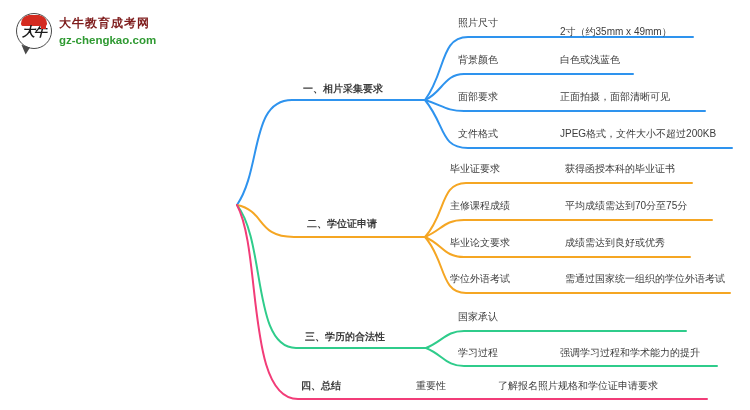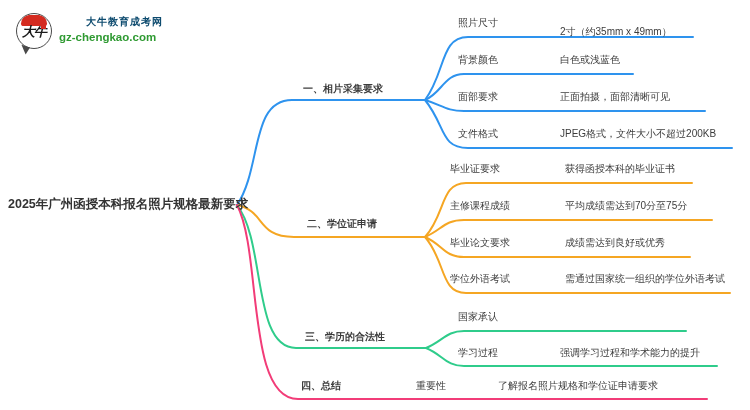"大牛教育成考网" .logo-title { color: #0c4a6e -> #7f1d1d; font-size: 10px -> 12px; margin-left: 27px -> none }
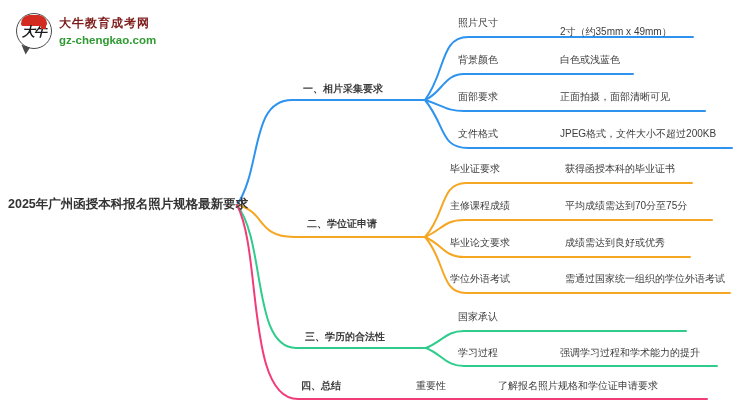"2025年广州函授本科报名照片规格最新要求" div.node { html: <div>2025年广州函授本科报名照片规格最新要求</div> -> none }
